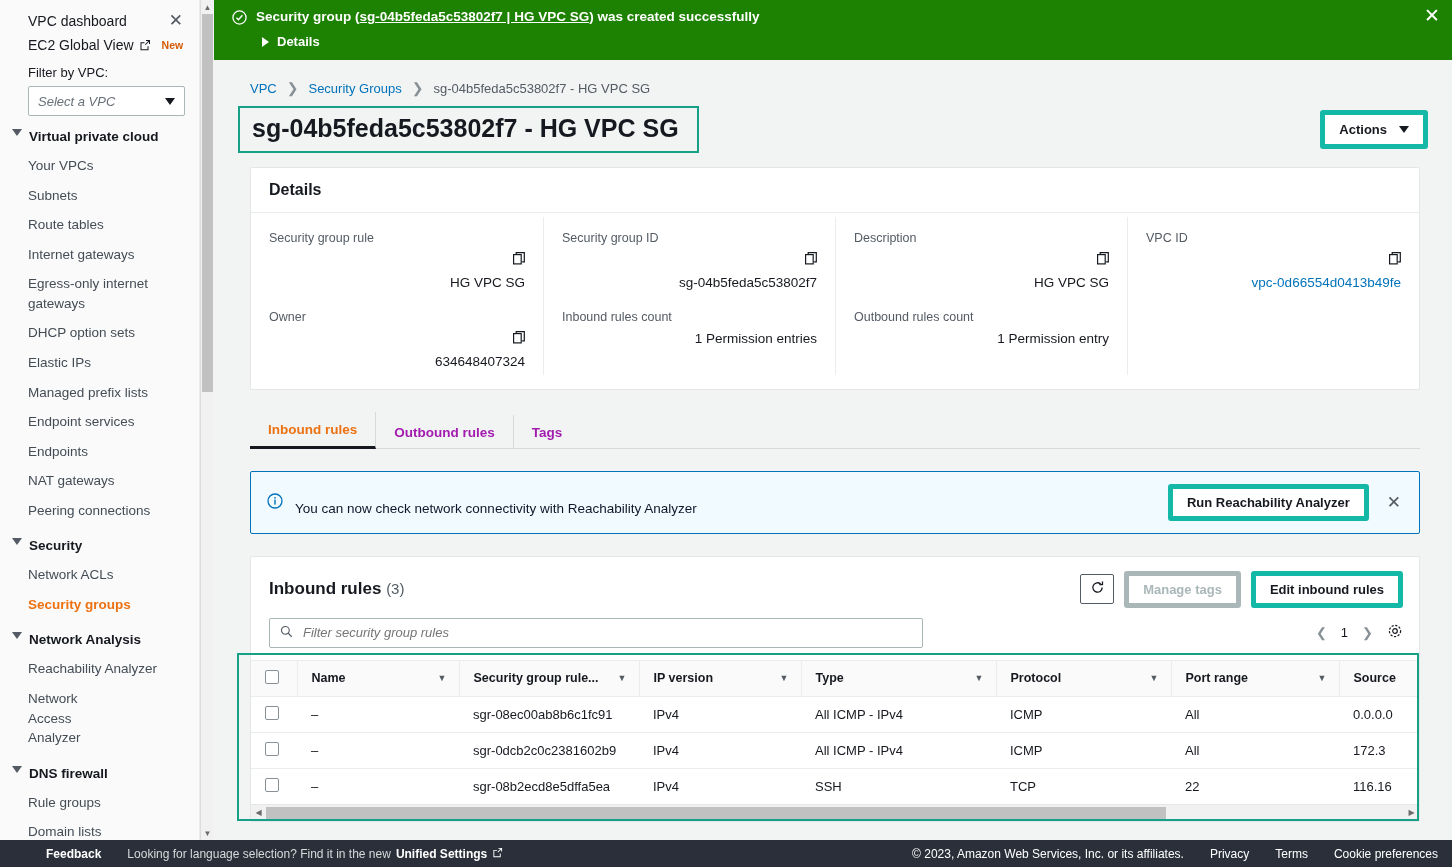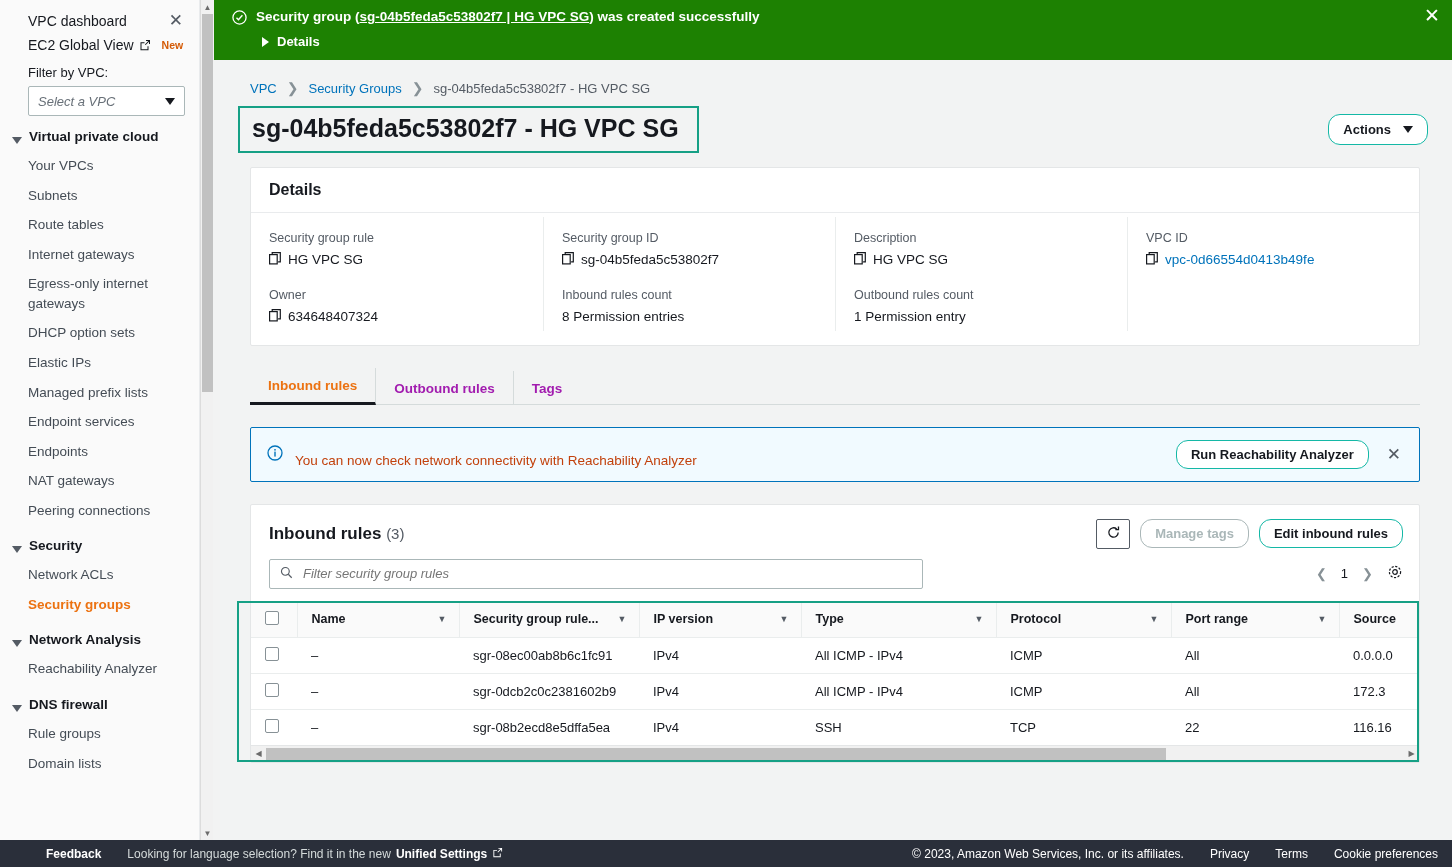"Virtual private cloud" .sb-group { align-items: flex-end -> flex-start }
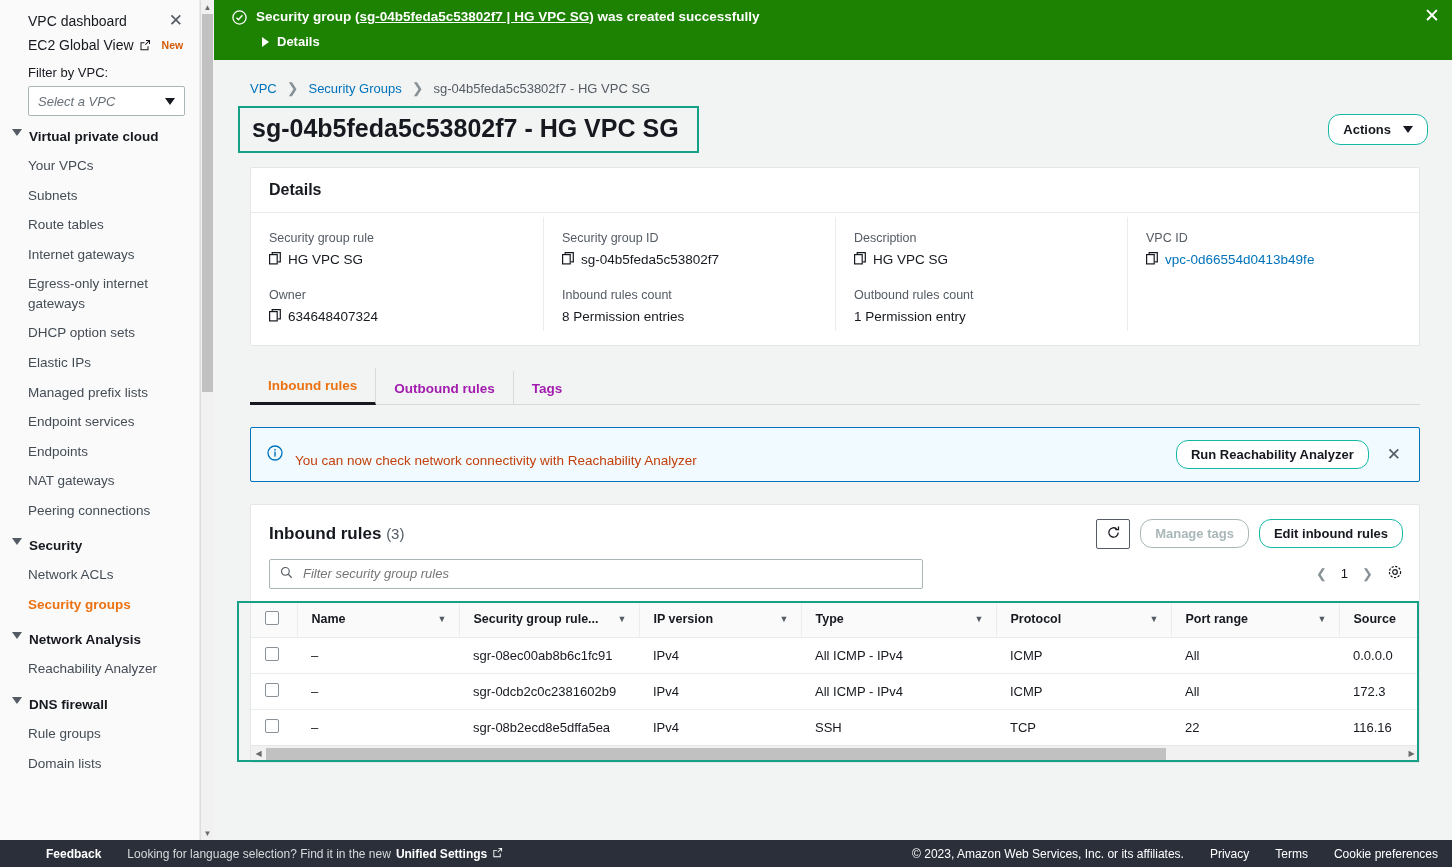"Actions" .btn { border: 1px solid #14b8a6 -> 5px solid #14b8a6; border-radius: 12px -> 3px }
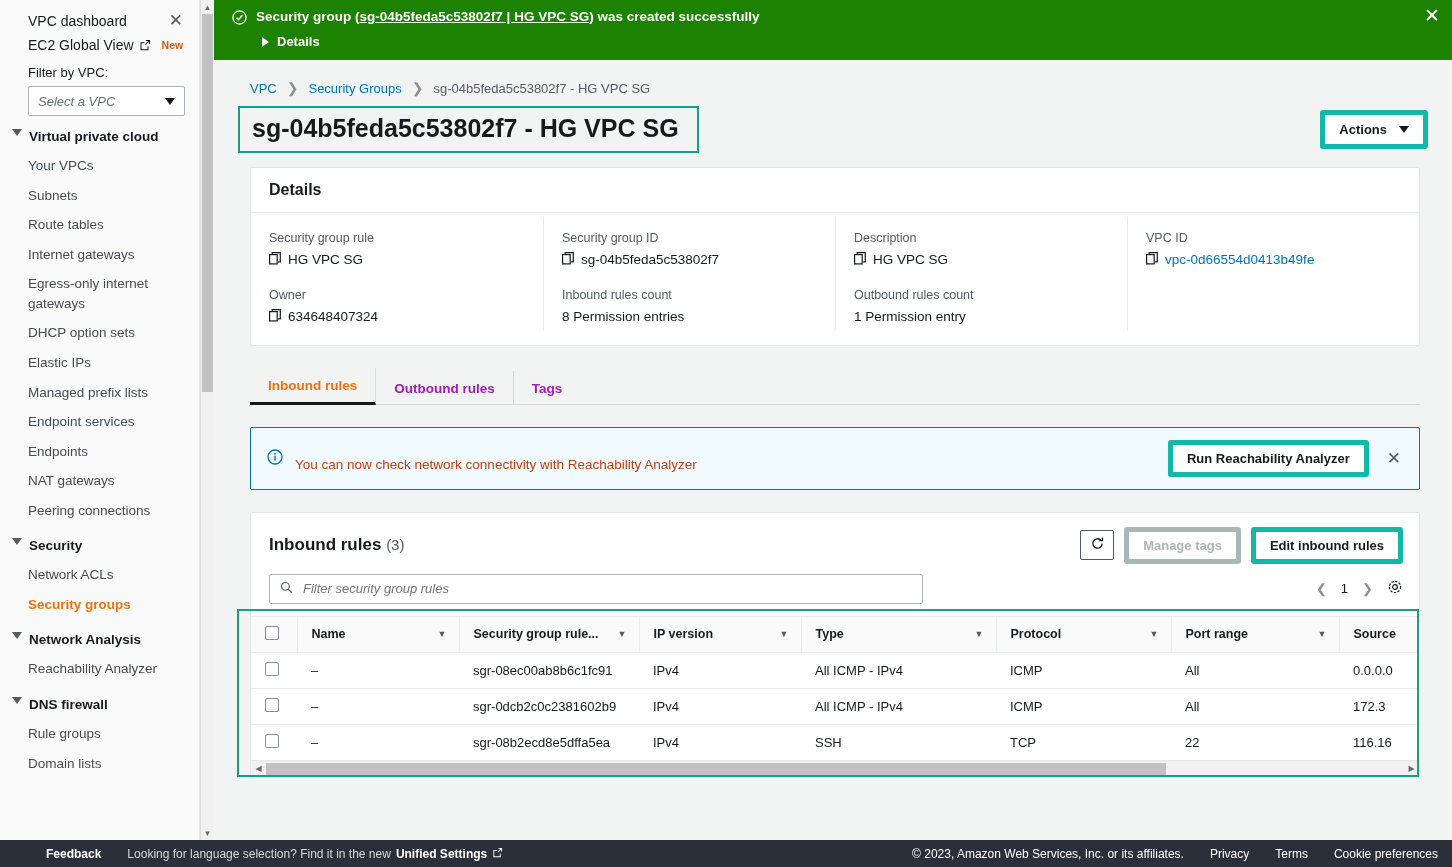"HG VPC SG" .kv .v { align-items: flex-start -> flex-end; flex-direction: none -> column }
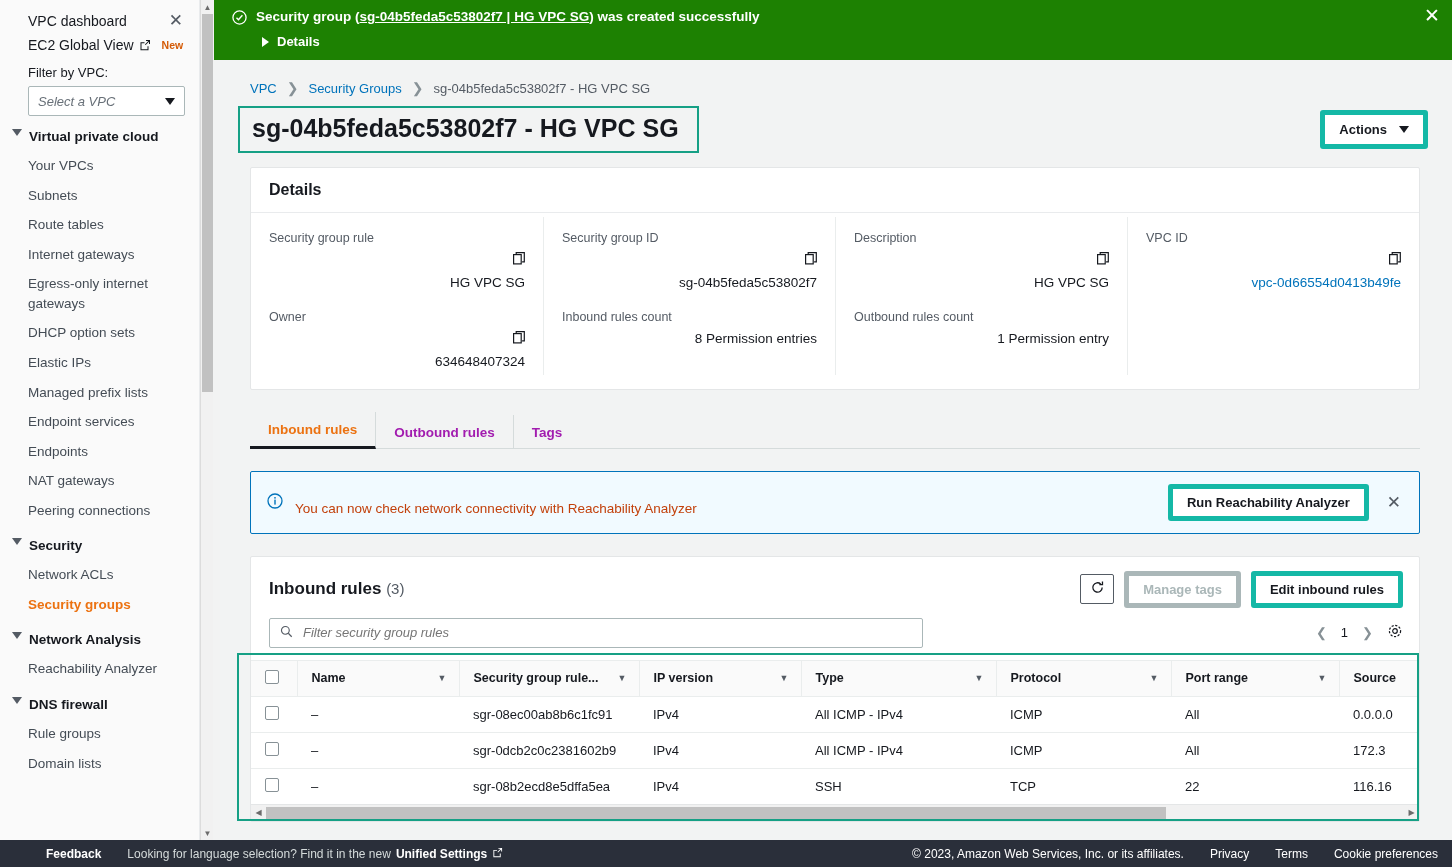"8 Permission entries" span { text: 8 -> 1 }
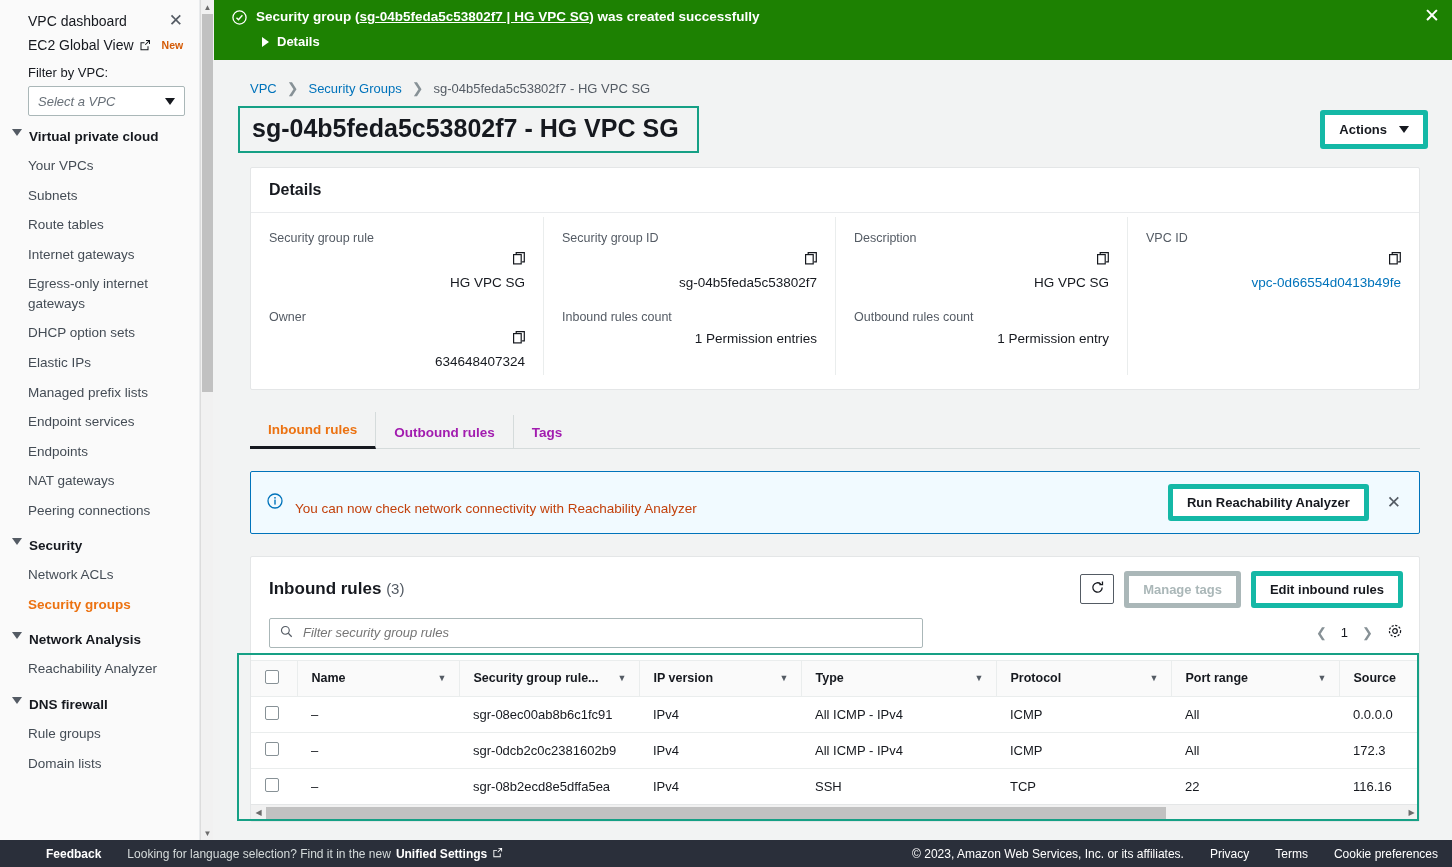"You can now check network" #info-alert .msg { color: #c2410c -> #0f172a }
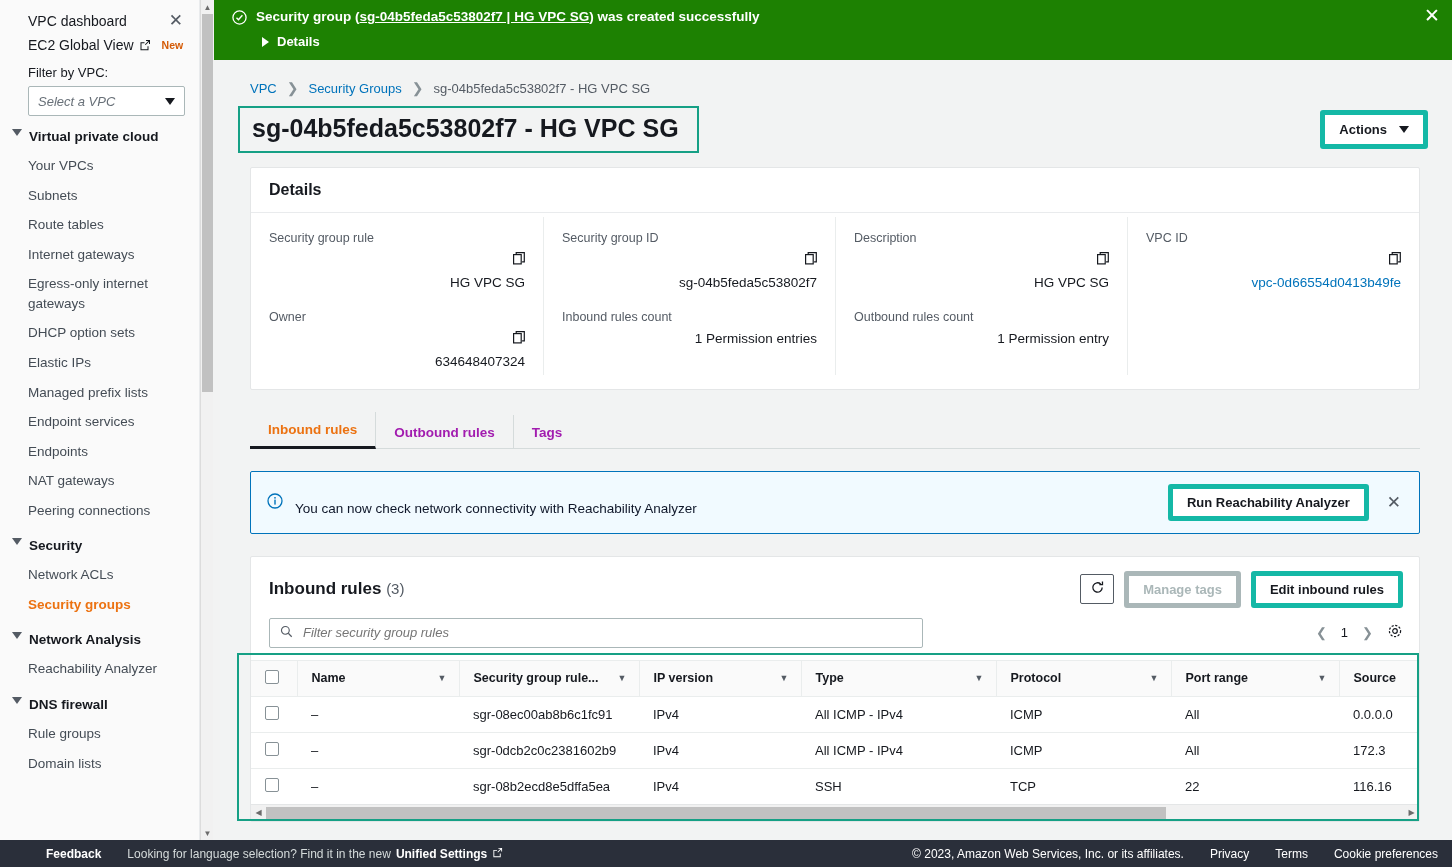"Network Access Analyzer" div.sb-item { html: none -> <div>Network Access Analyzer</div> }
